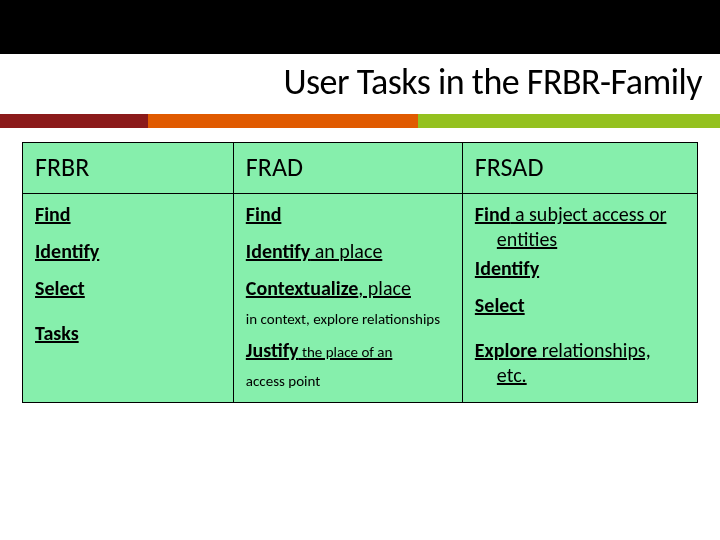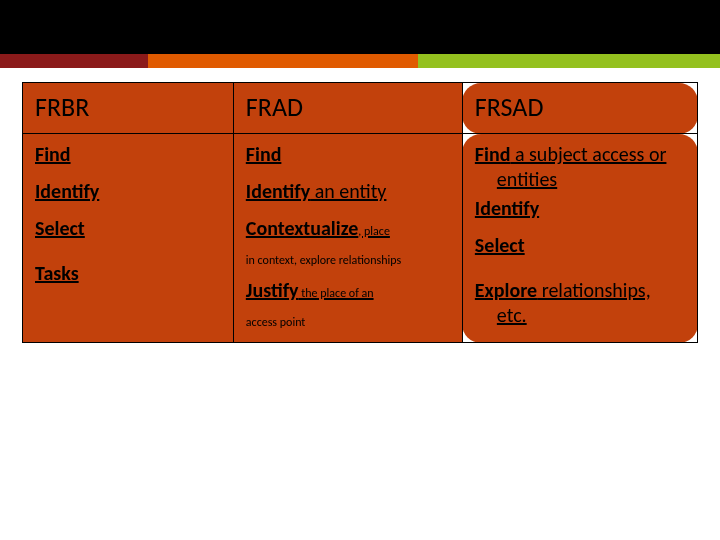"User Tasks in the FRBR-Family" div.title { html: none -> <div>User Tasks in the FRBR-Family</div> }
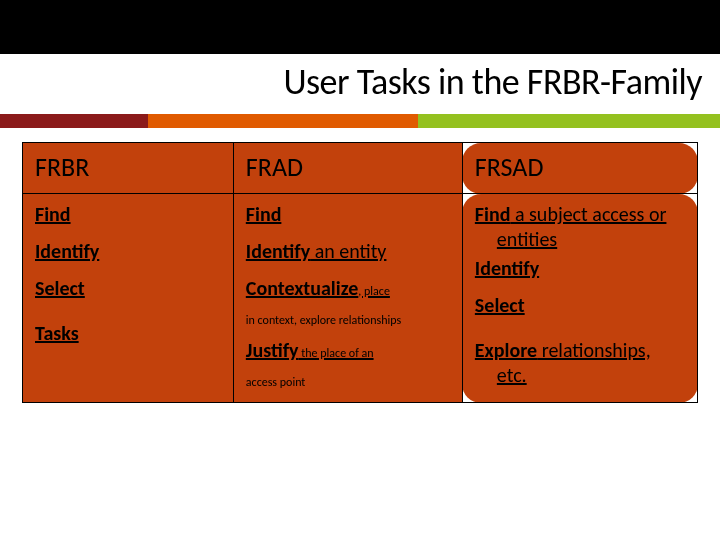"FRBR" table.grid td { background: #c2410c -> #86efac }
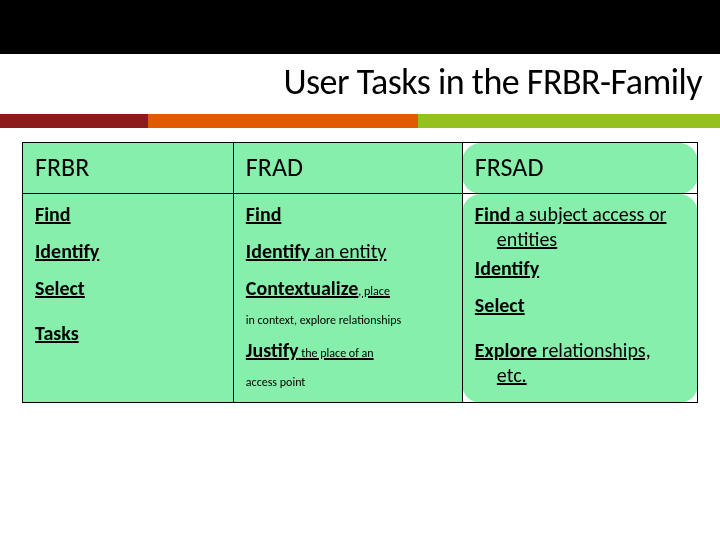"FRSAD" td.c3 { border-radius: 19px -> none }
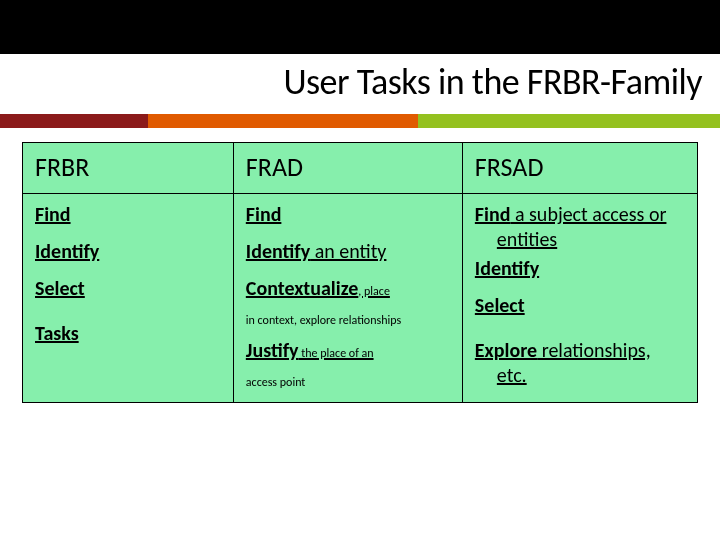"an entity" span { text: entity -> place }
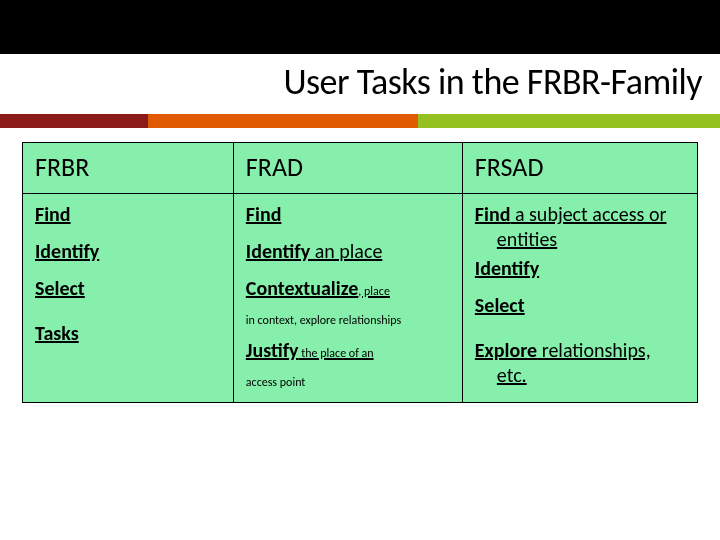", place" .small { font-size: 12px -> 20px }
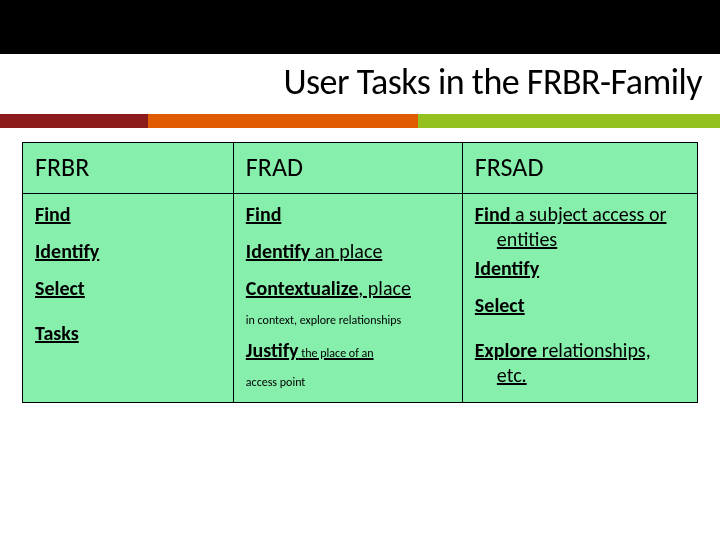"in context, explore relationships" .tiny { font-size: 12px -> 15px }
